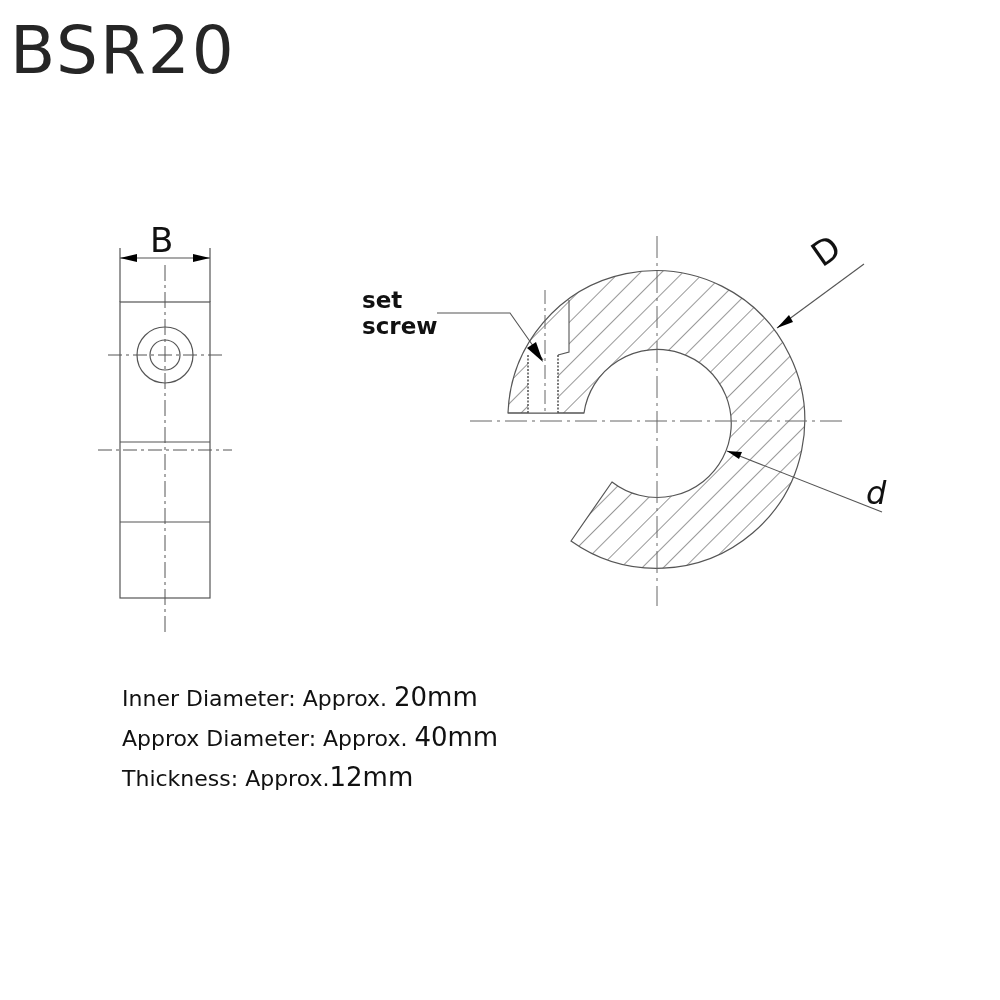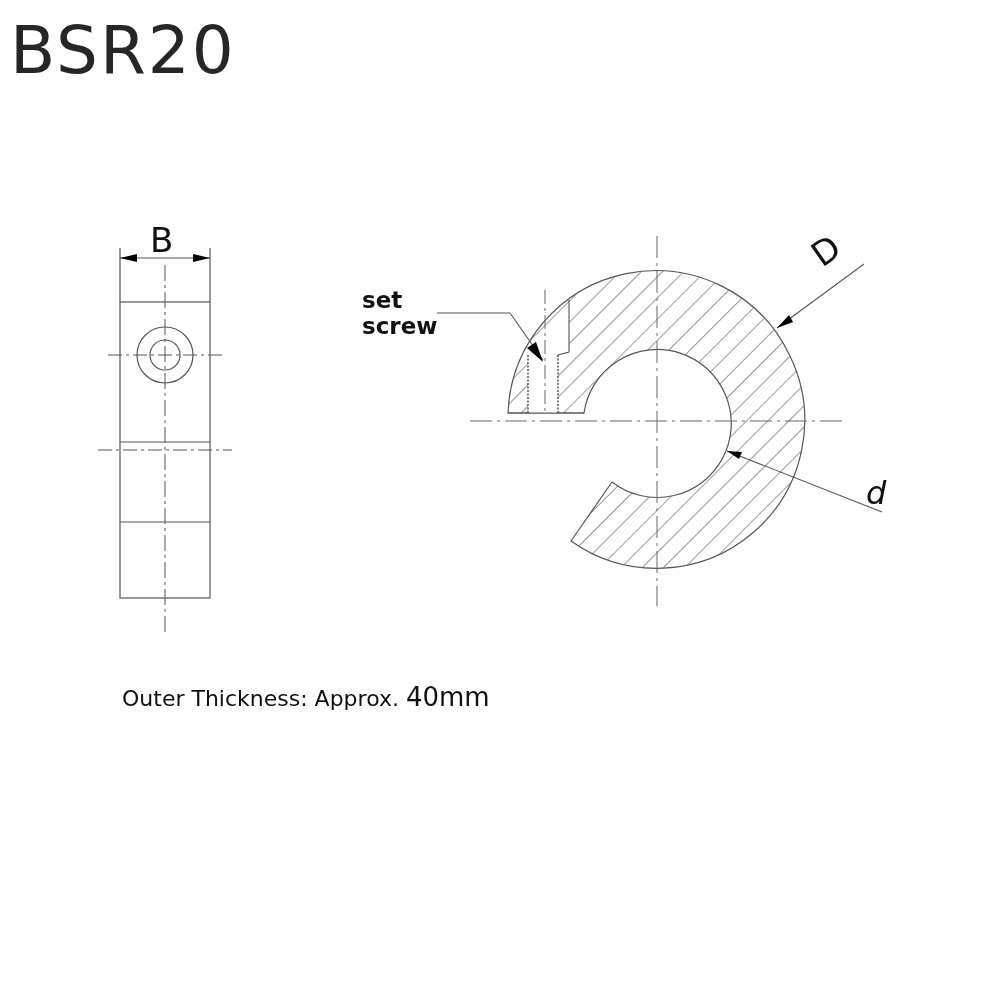"Inner Diameter: Approx. 20mm" div.spec-line { html: none -> <div> <span>Inner Diameter: Approx.</span> <span>20mm</span> </div> }
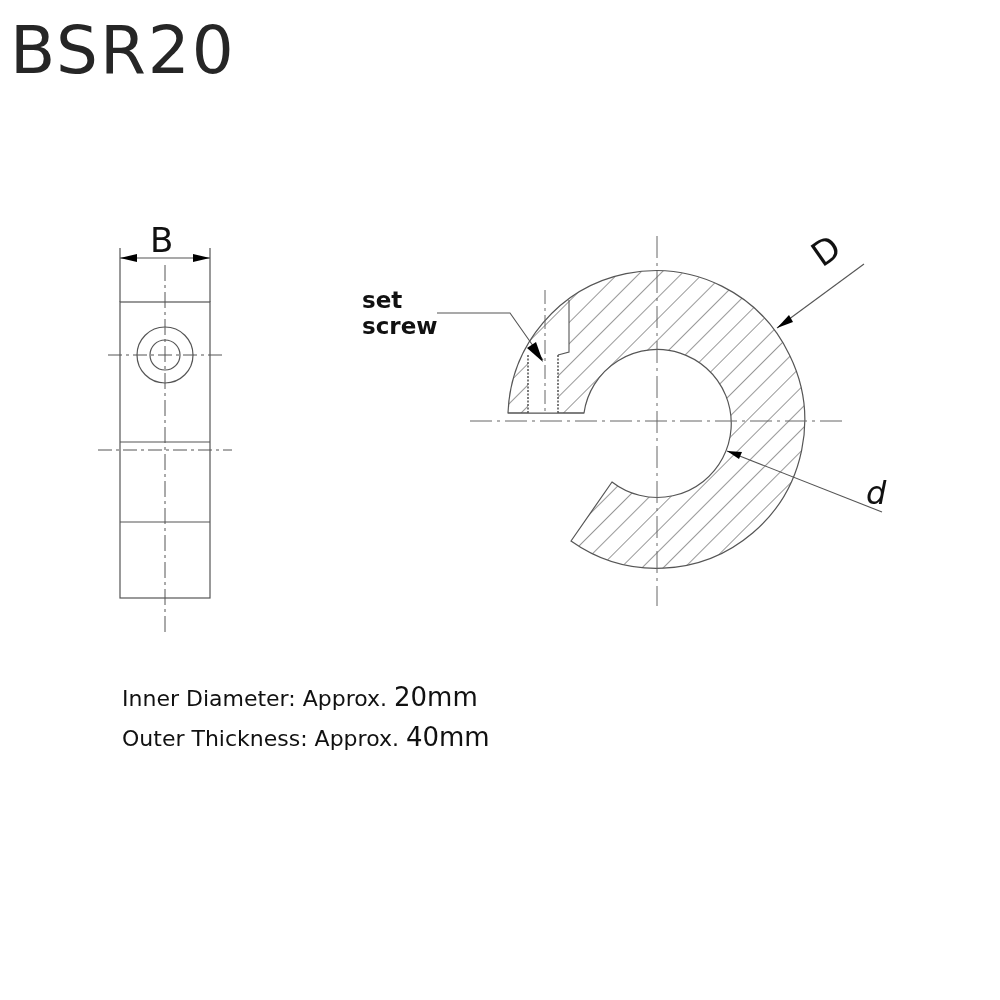"Outer Thickness: Approx." span { text: Outer Thickness -> Approx Diameter }
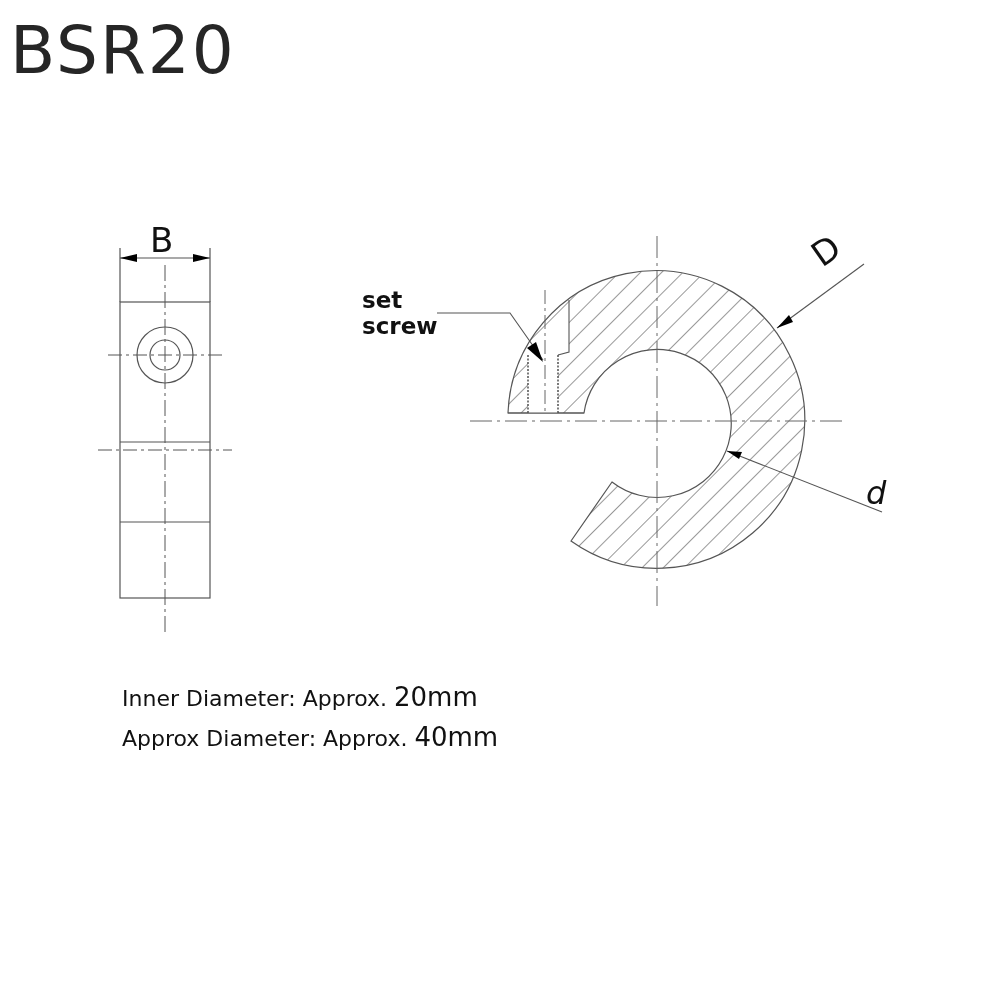"Thickness: Approx.12mm" div.spec-line { html: none -> <div> <span>Thickness: Approx.</span><span>12mm</span> </div> }
